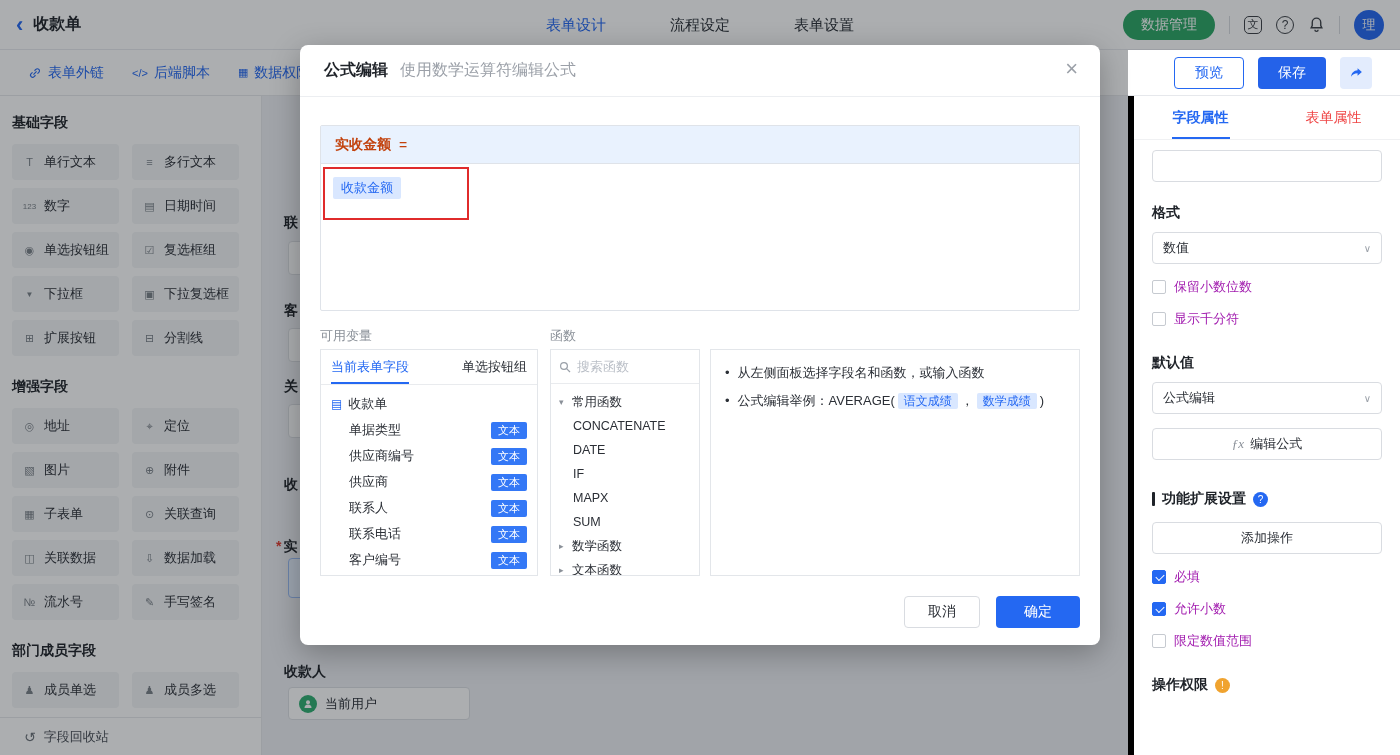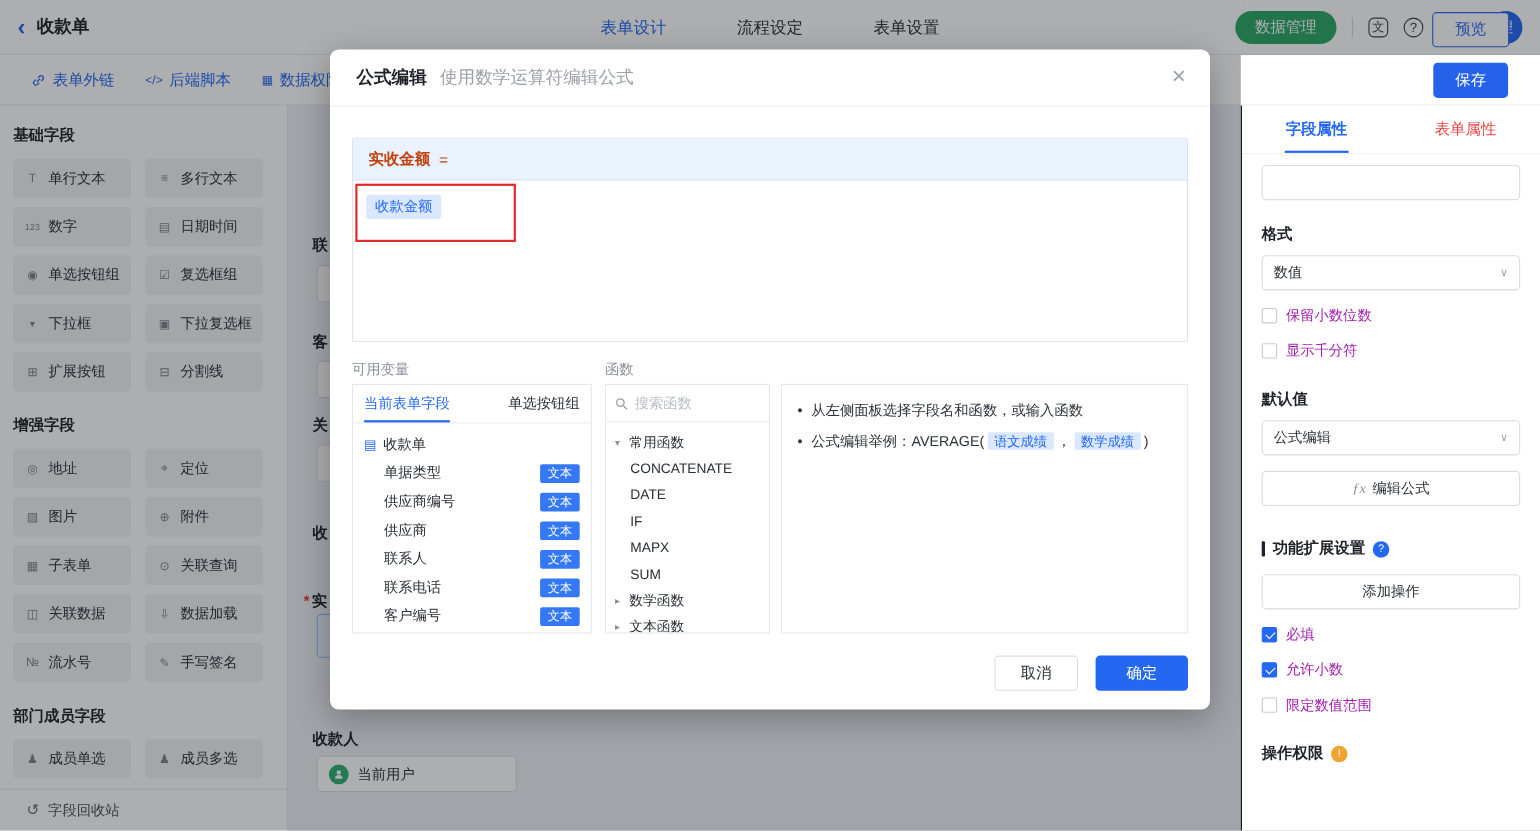"预览" .tool-actions { flex-direction: column -> none }
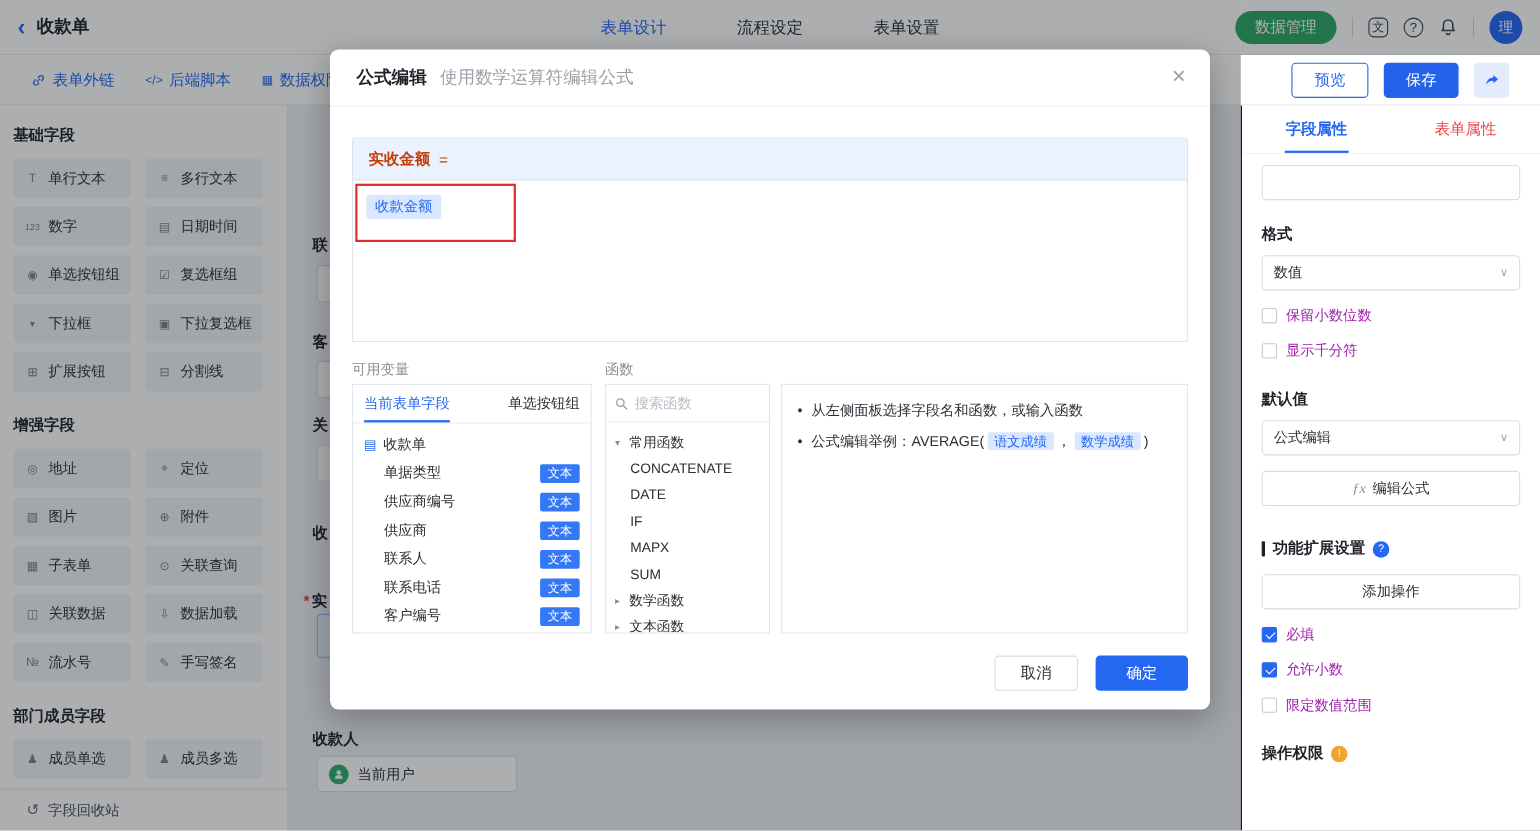"字段属性" .rightpanel { border-left: 1px solid #000000 -> 6px solid #000000 }
